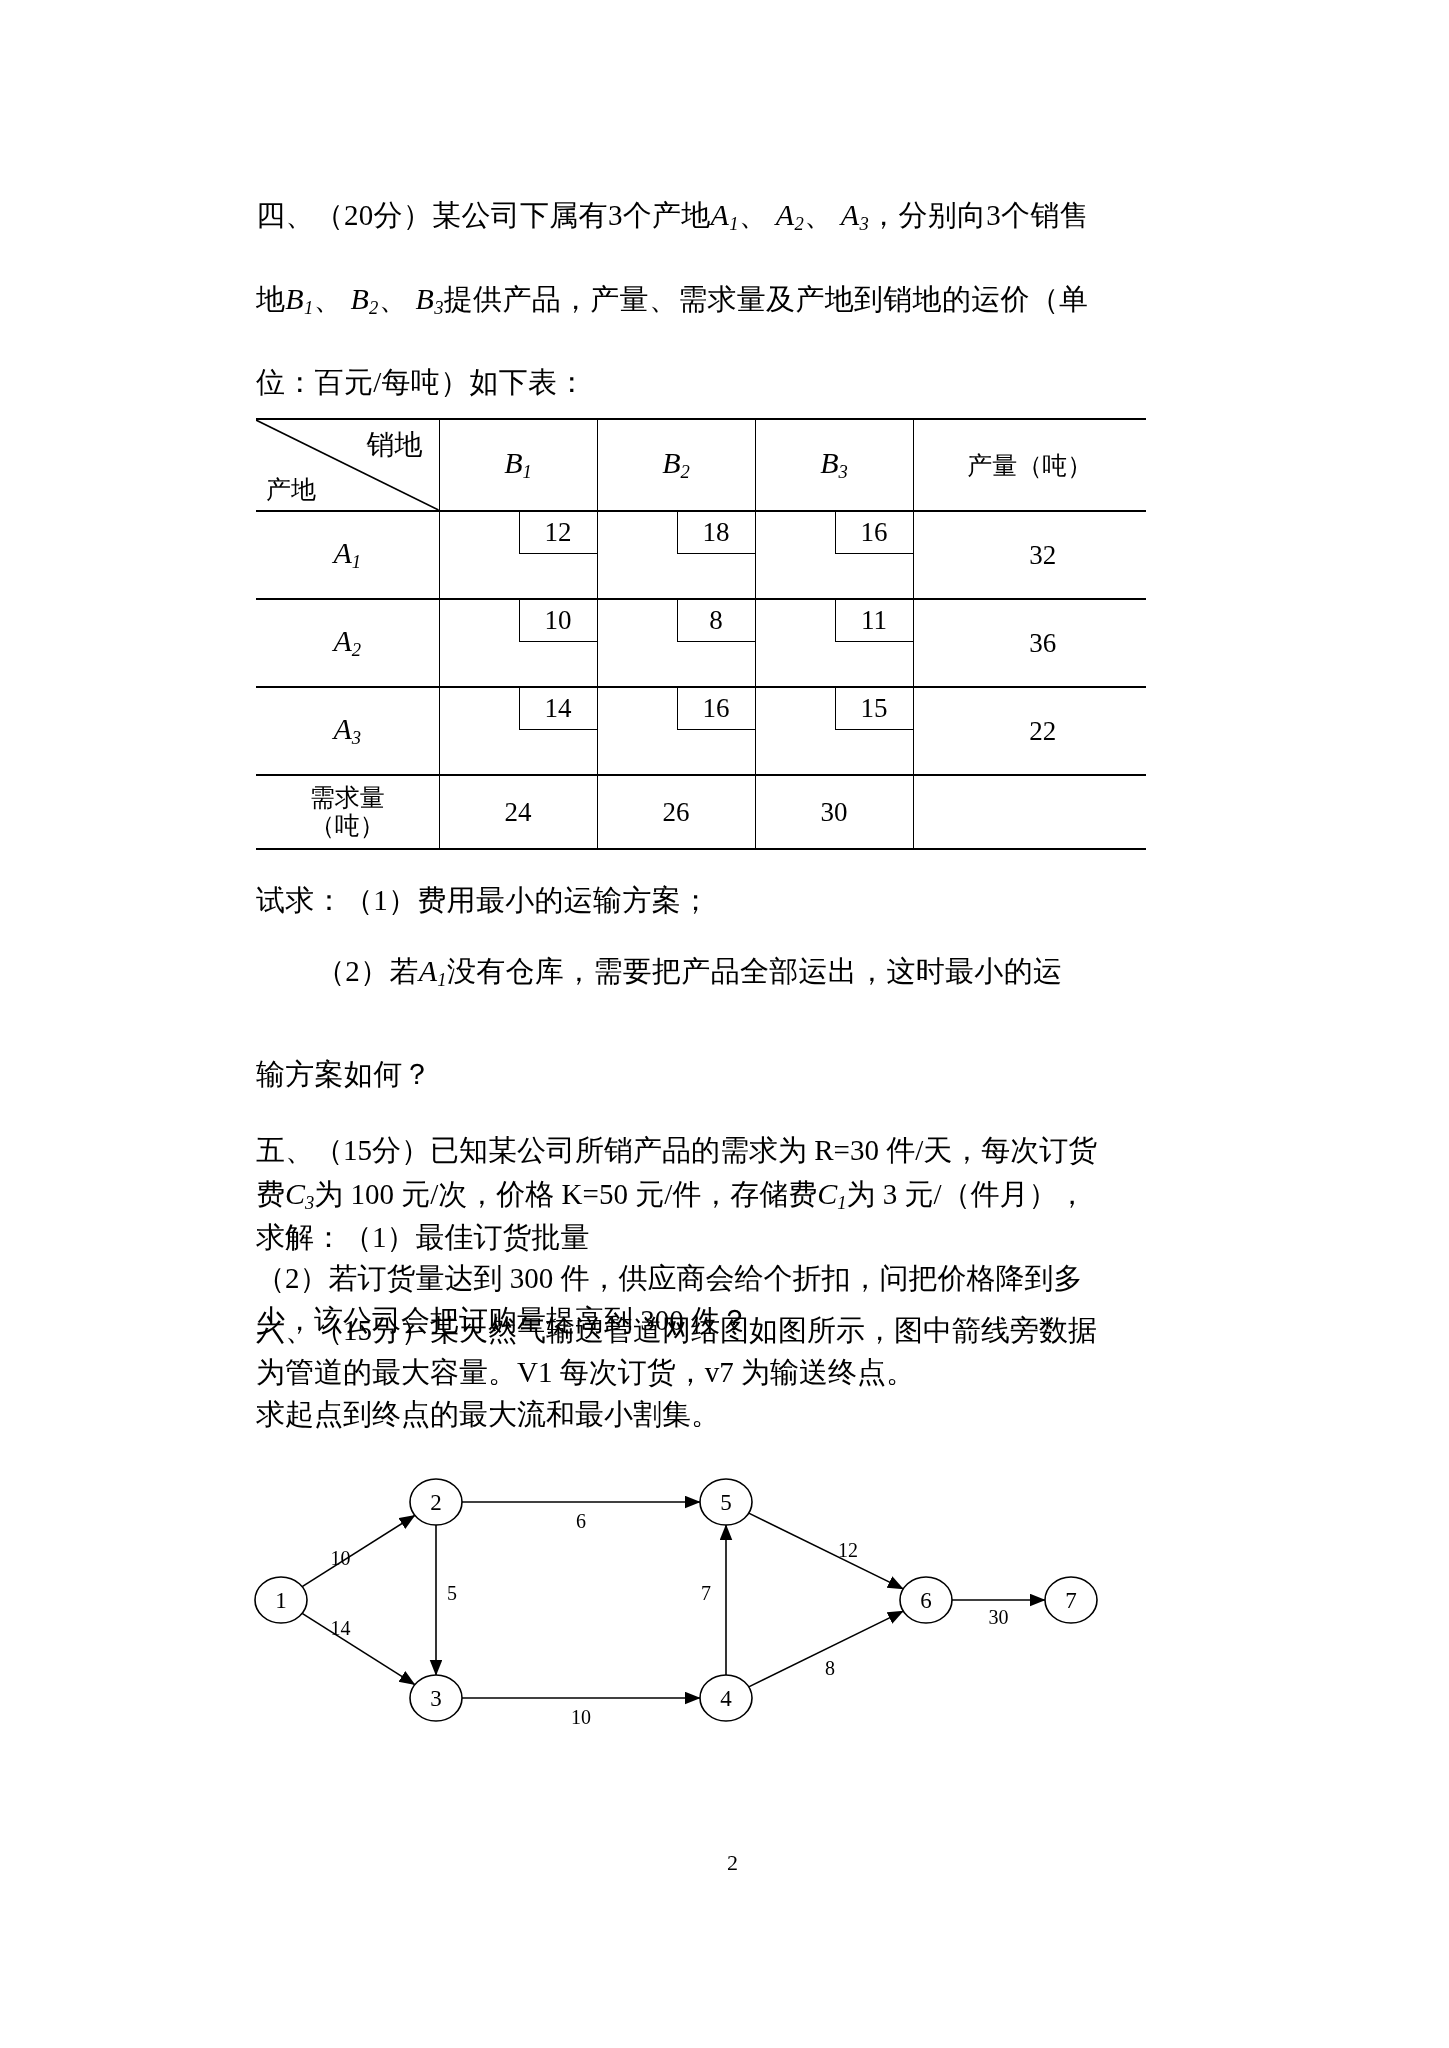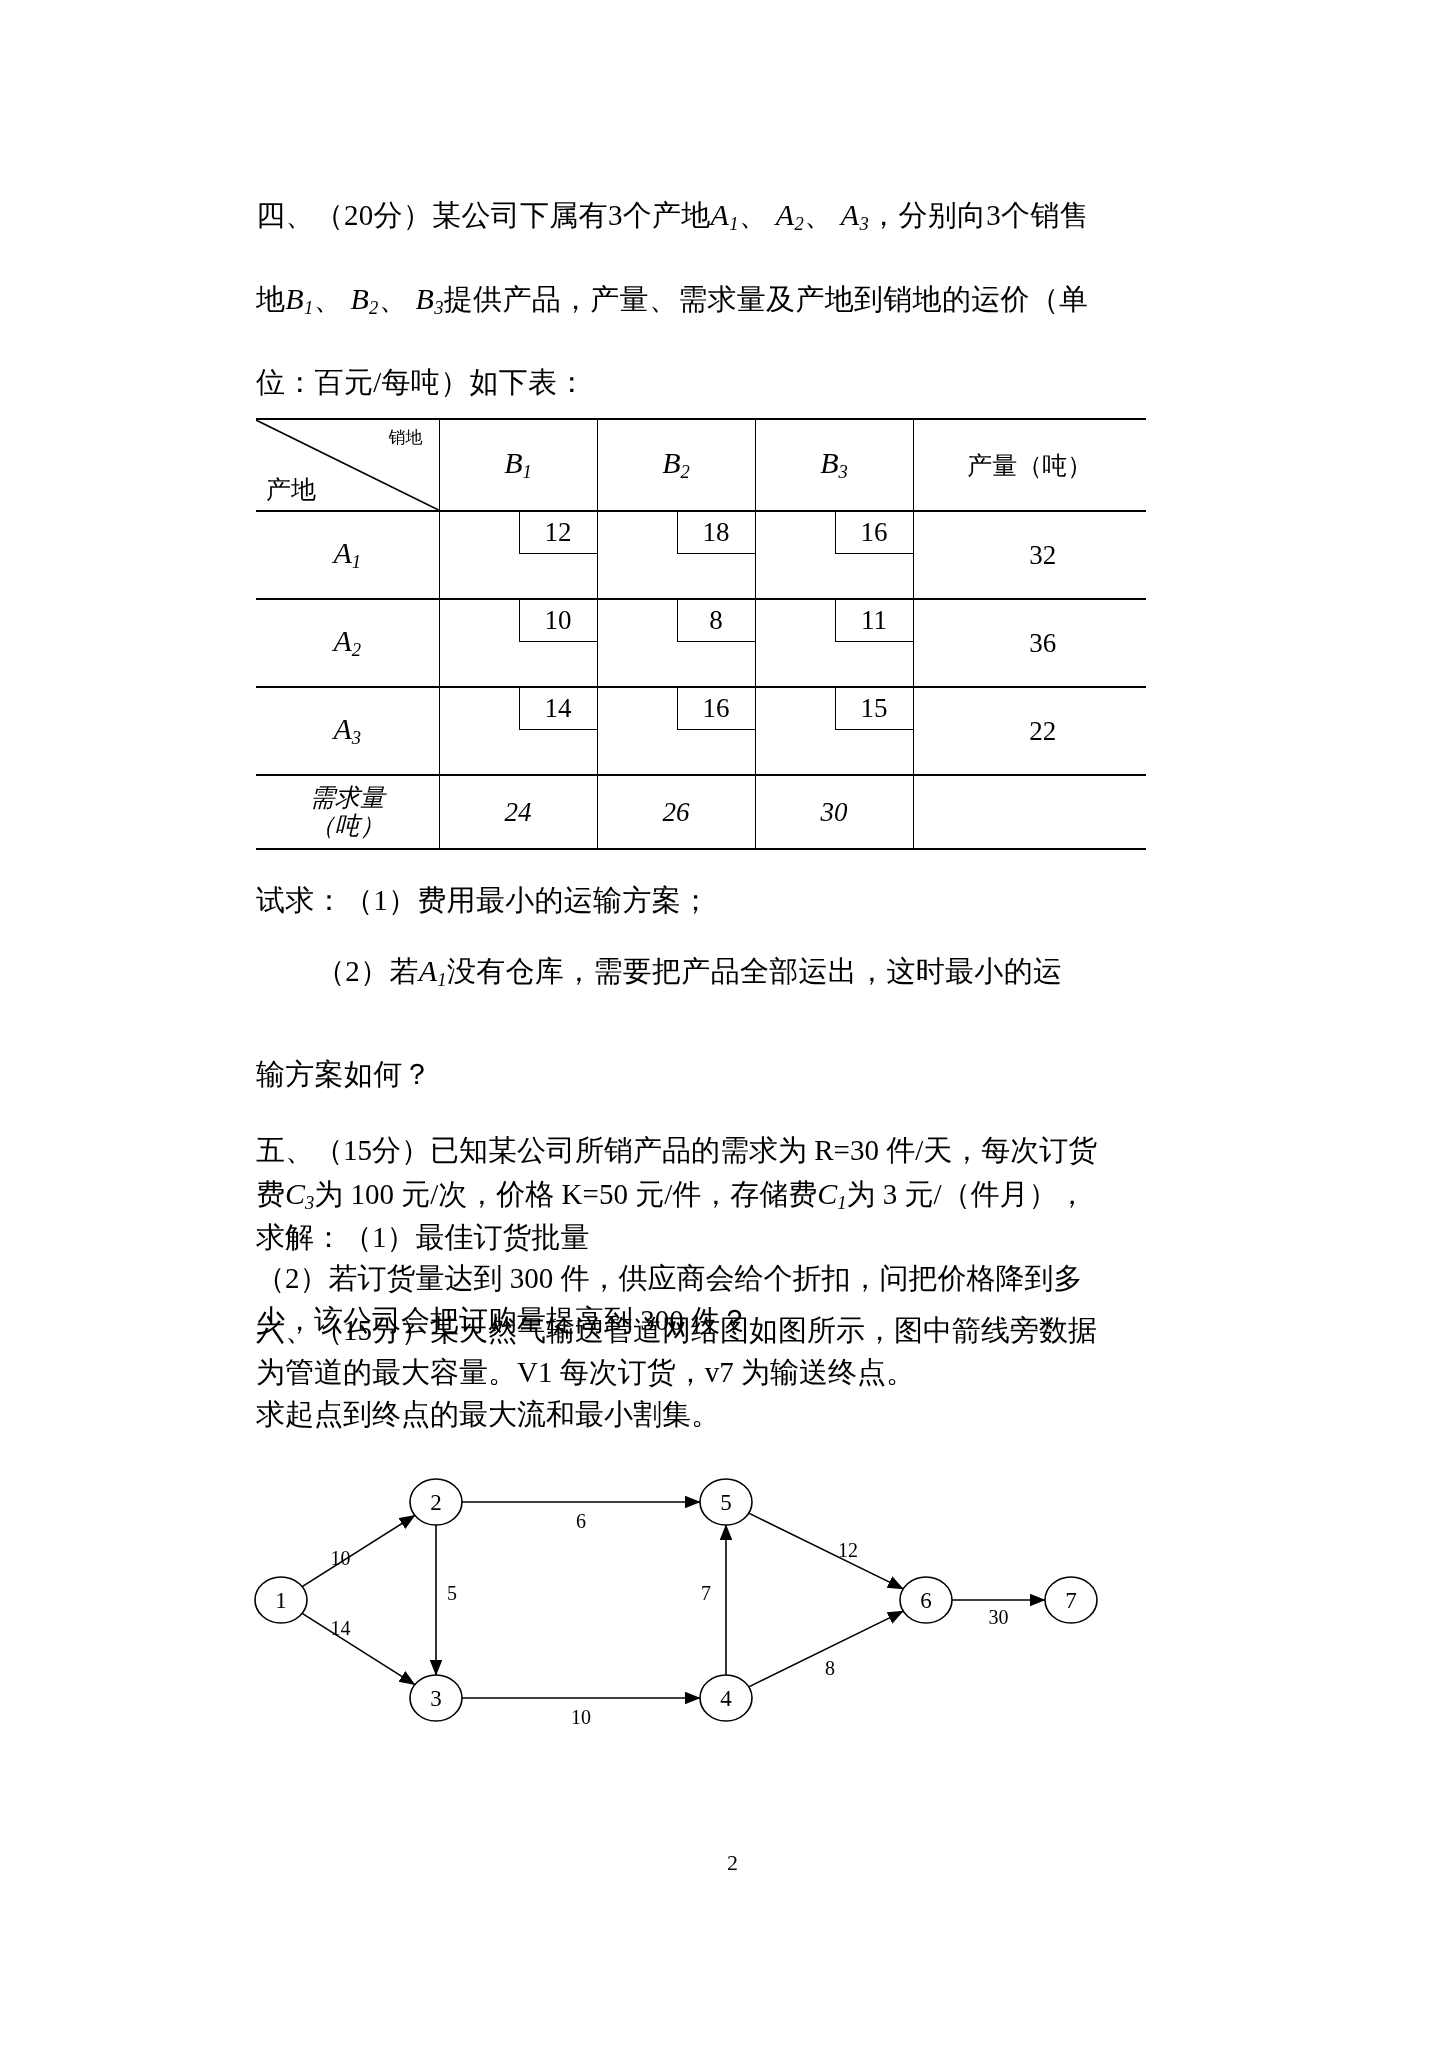"销地" .corner .t-sell { font-size: 17px -> 28px }
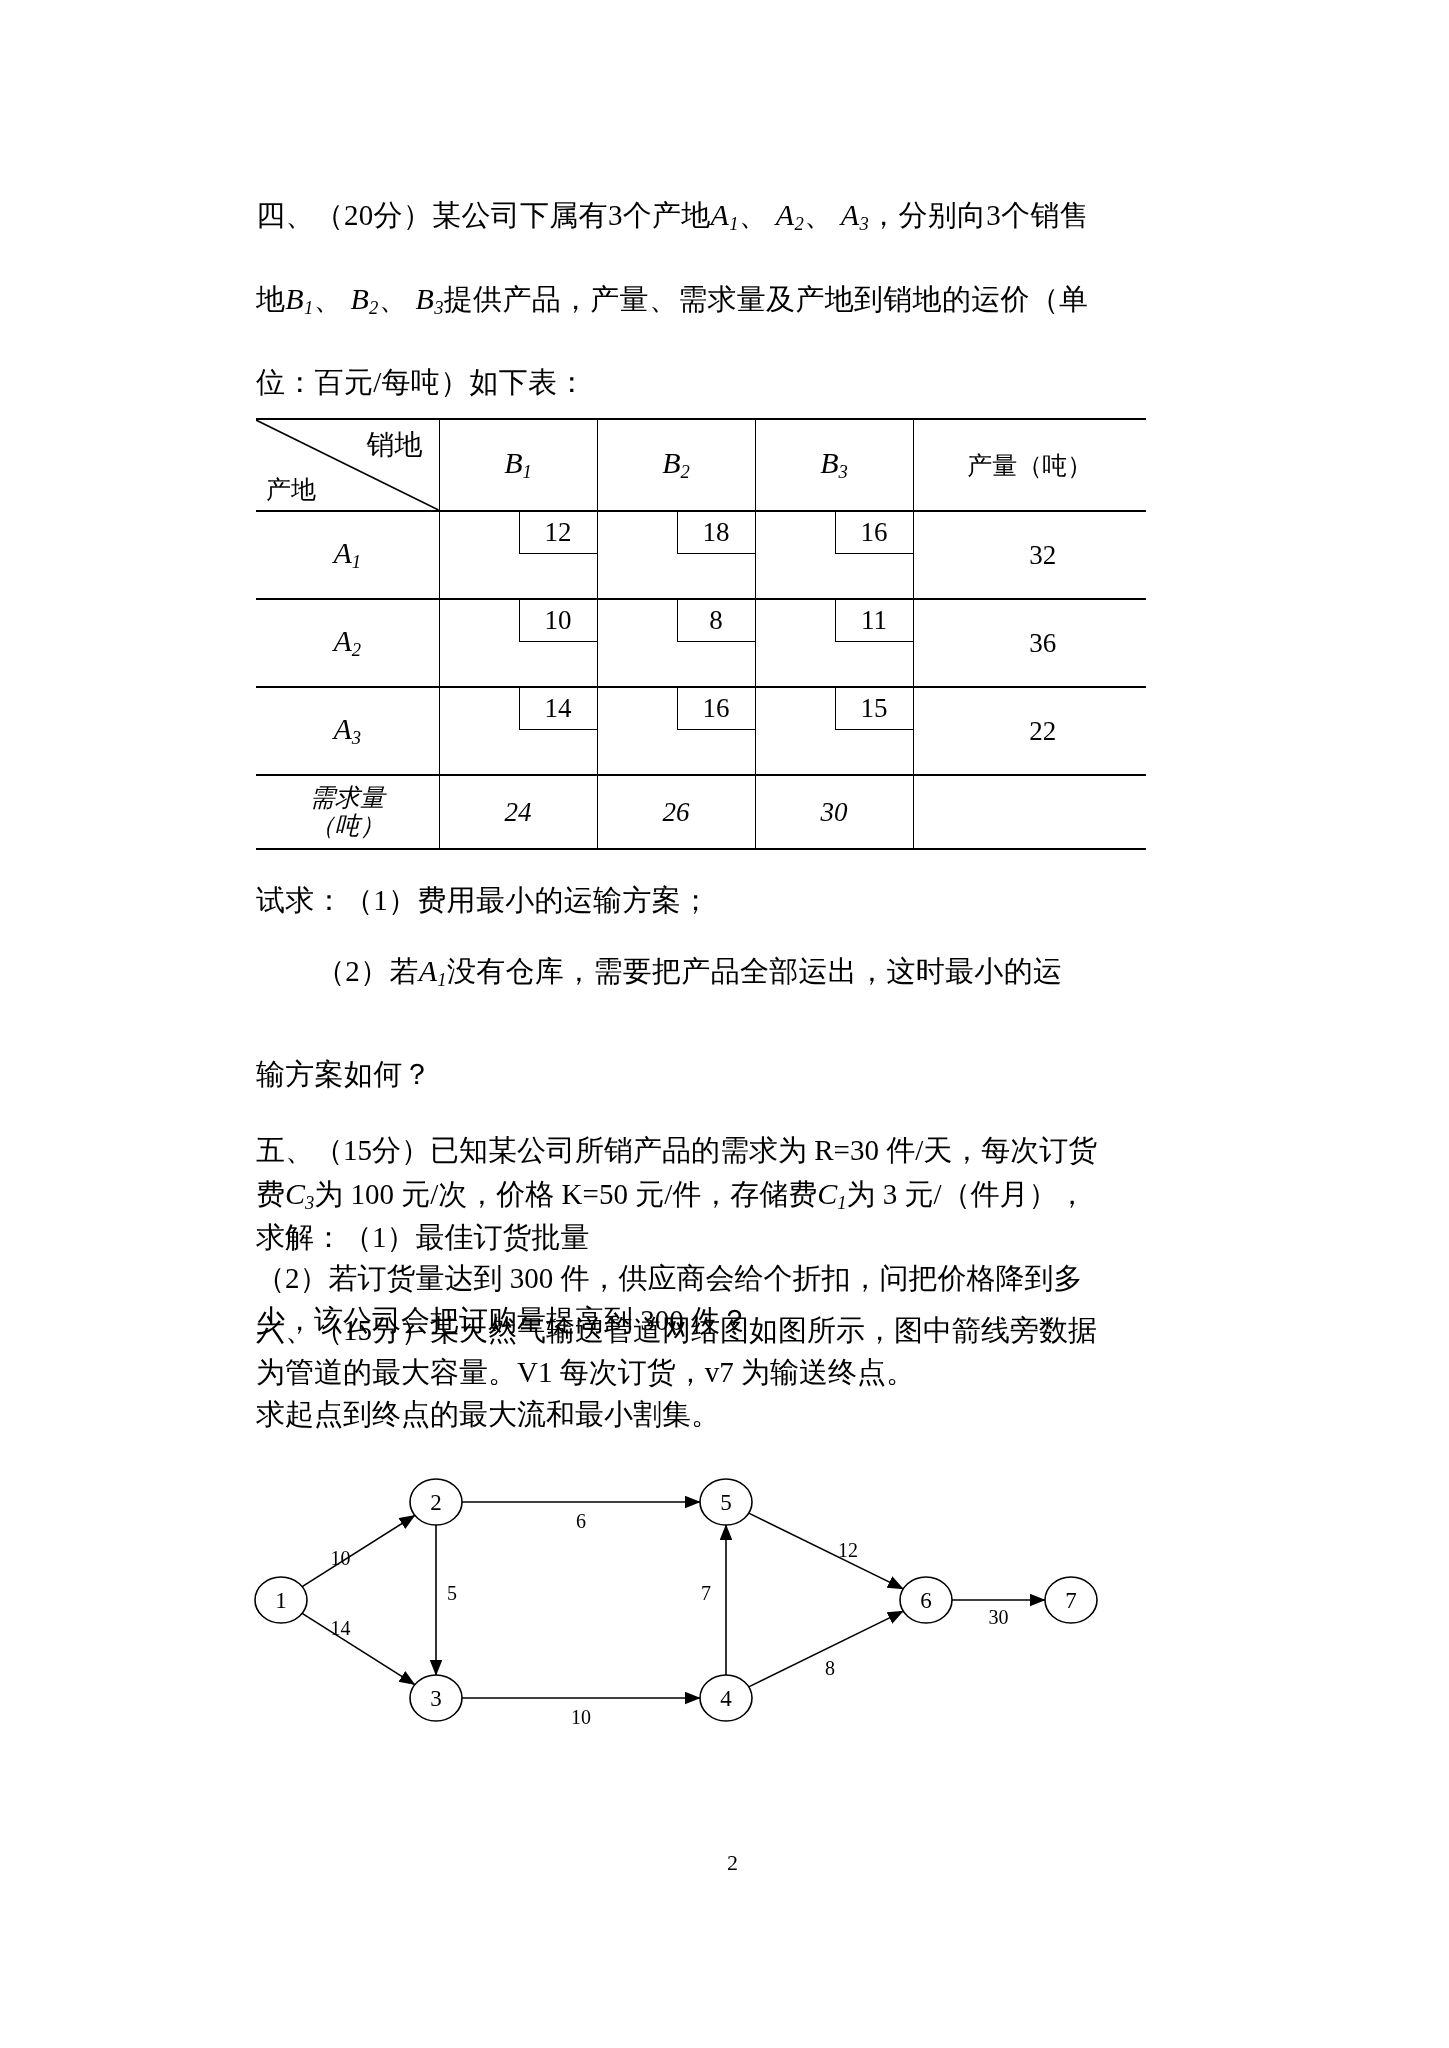"需求量" .demandrow td { font-style: italic -> none }
